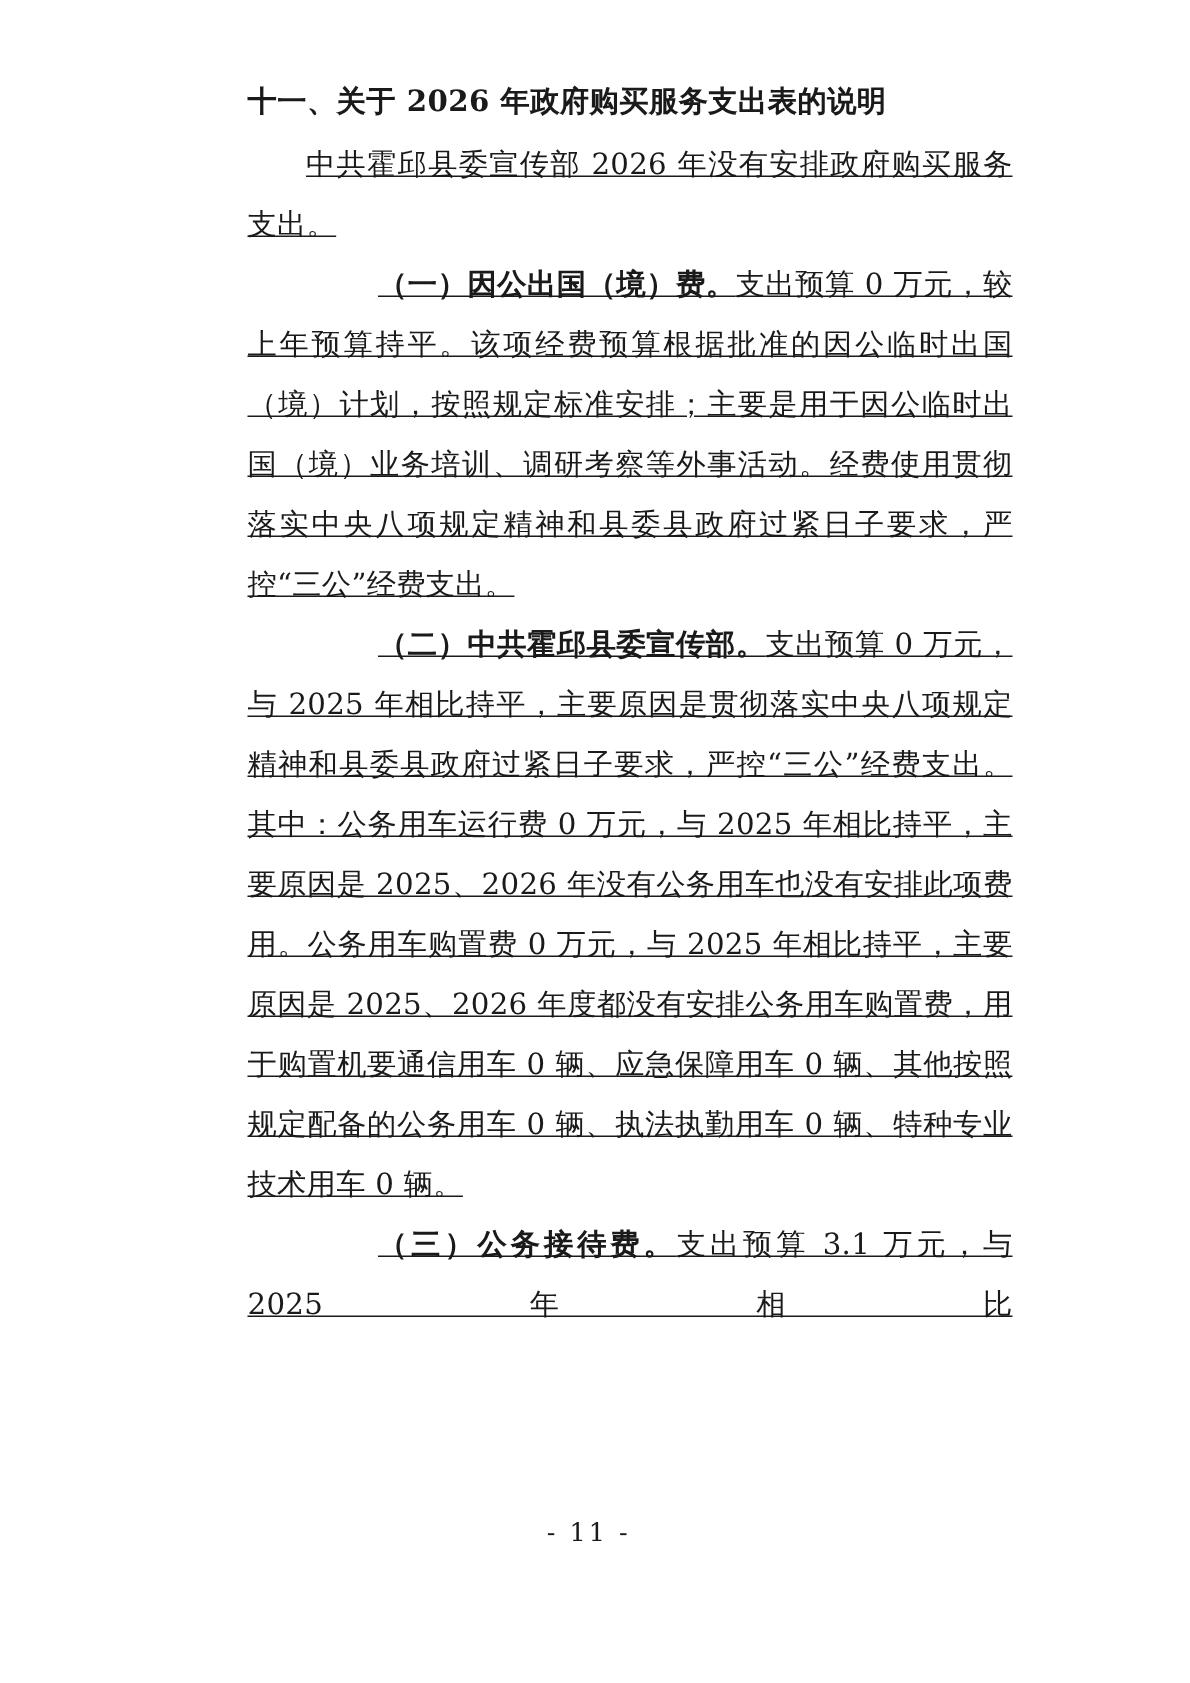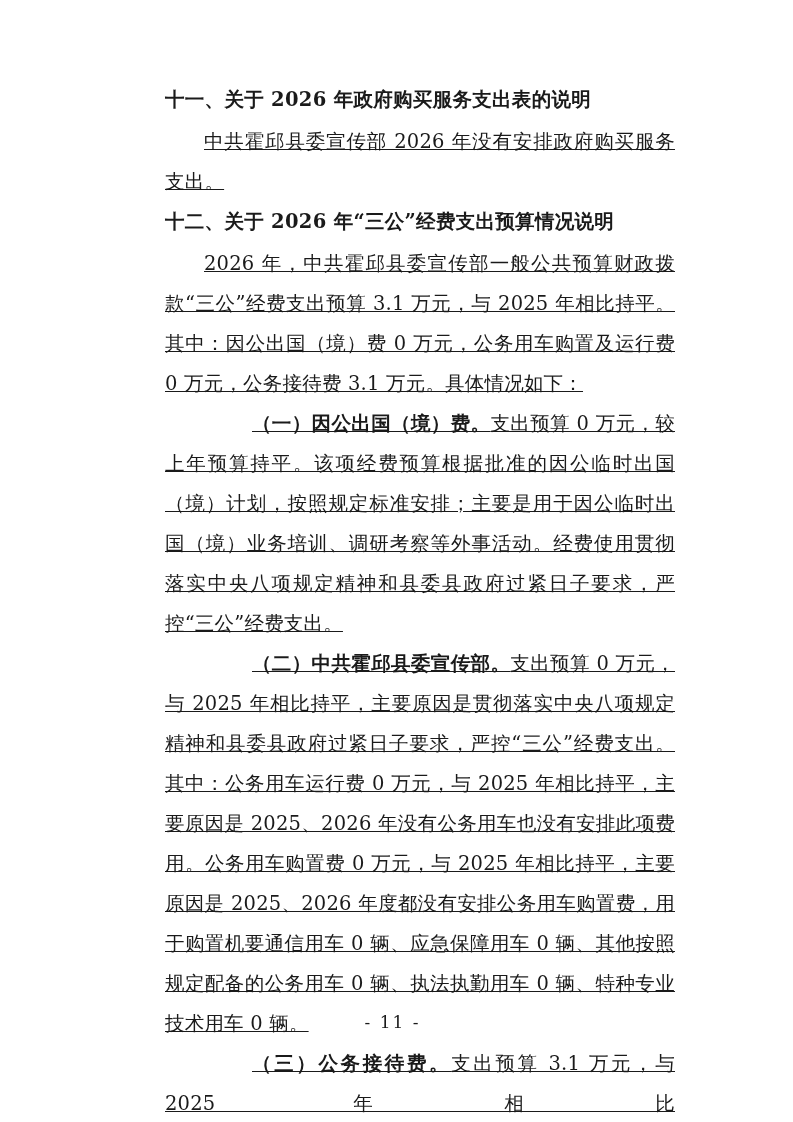"十一、关于 2026 年政府购买服务支出表的说明" .page { padding: 80px 118px 60px 165px -> 48px 118px 60px 165px }
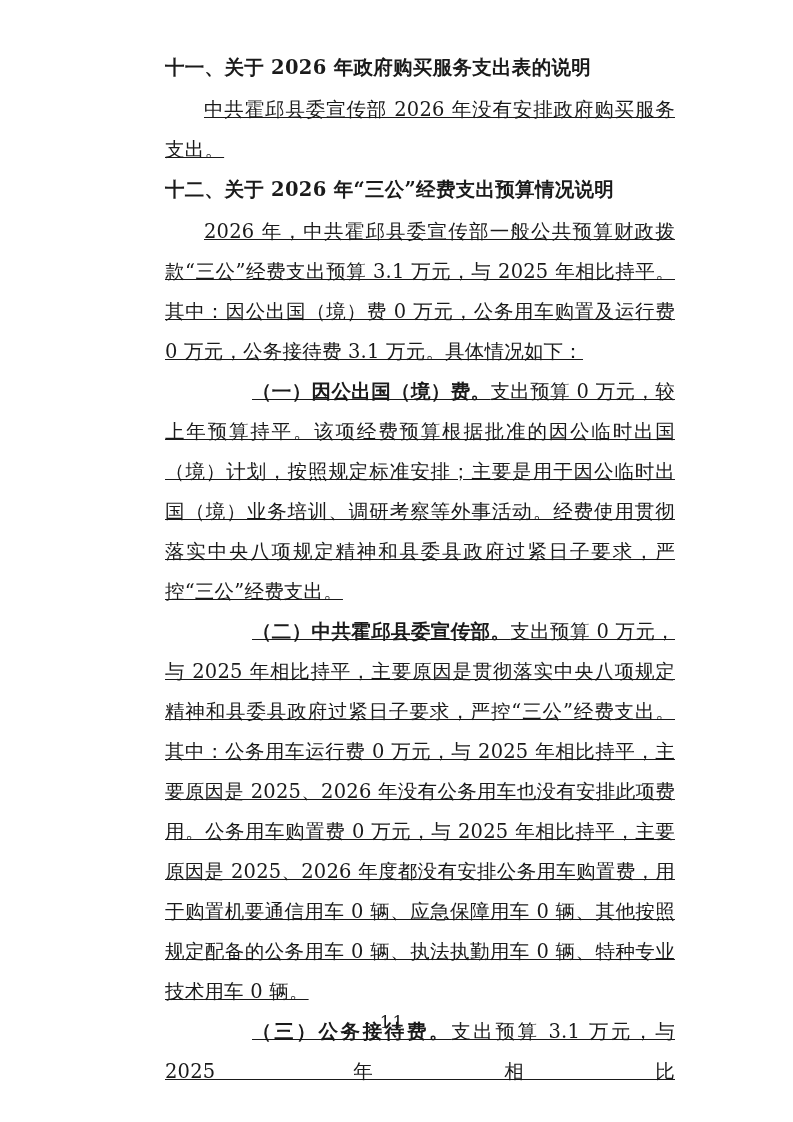"十二、关于 2026 年“三公”经费支出预算情况说明" div.blk { html: <div> <h2>十二、关于 2026 年“三公”经费支出预算情况说明</h2> <p>2026 年，中共霍邱县委宣传部一般公共预算财政拨款“三公”经费支出预算 3.1 万元，与 2025 年相比持平。其中：因公出国（境）费 0 万元，公务用车购置及运行费 0 万元，公务接待费 3.1 万元。具体情况如下：</p> </div> -> none }
